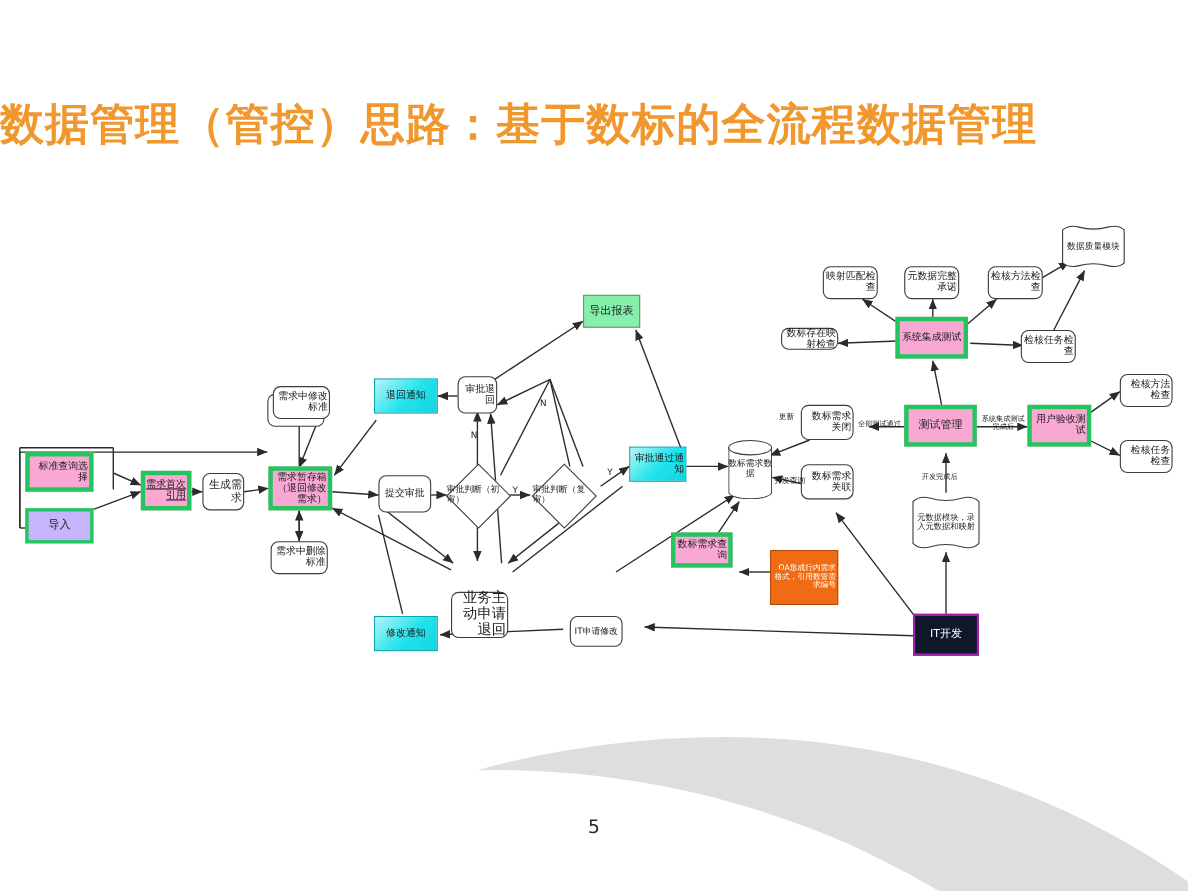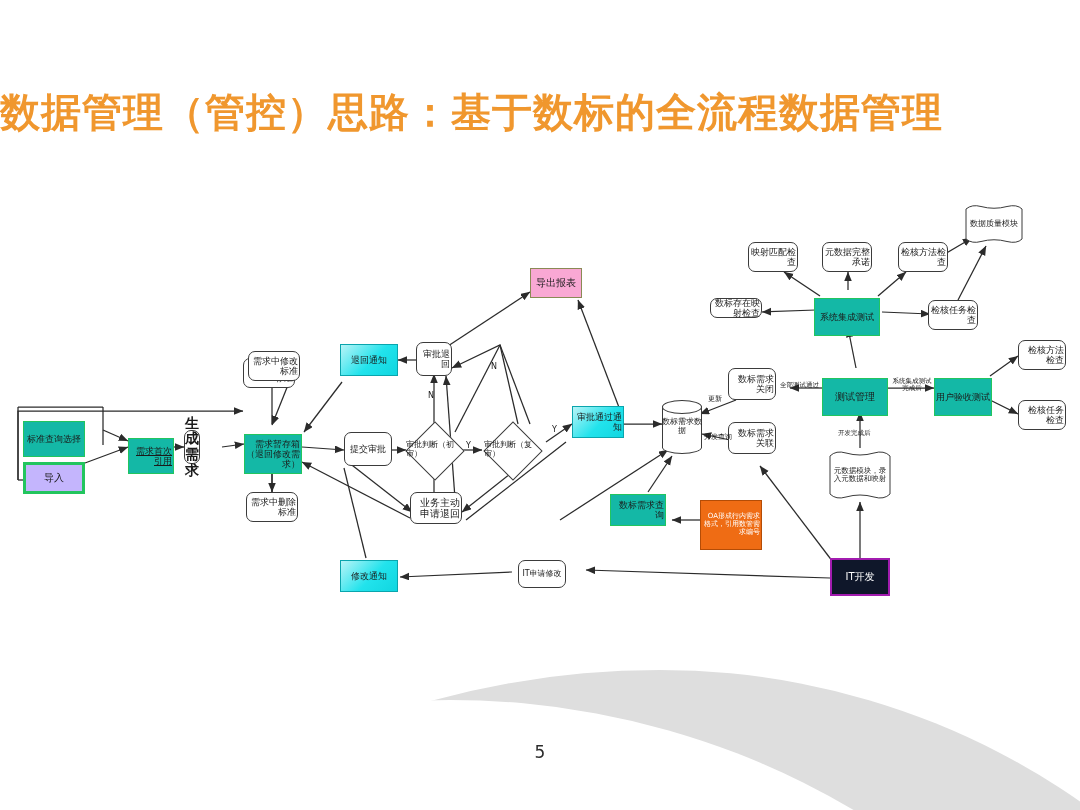"导出报表" .n-yellow2 { background: #f9a8d4 -> #86efac }
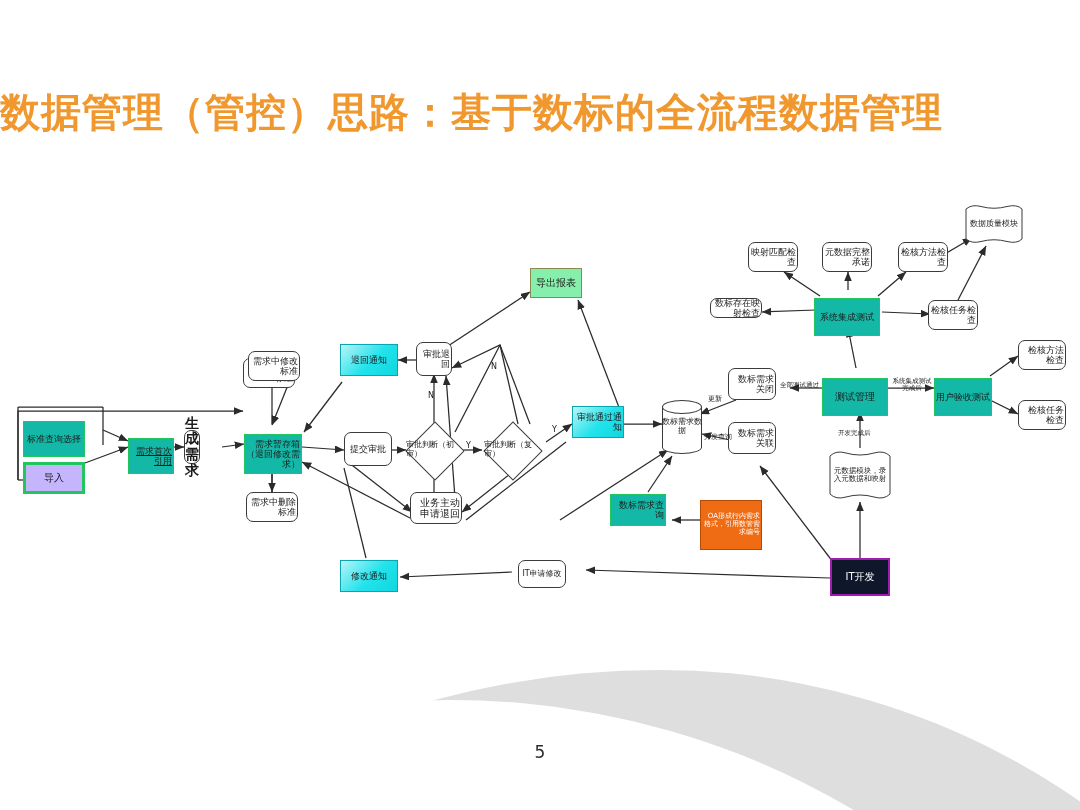"系统集成测试" .n-rect { background: #14b8a6 -> #f9a8d4; border: 1px solid #22c55e -> 4px solid #22c55e; margin-top: 10px -> none }
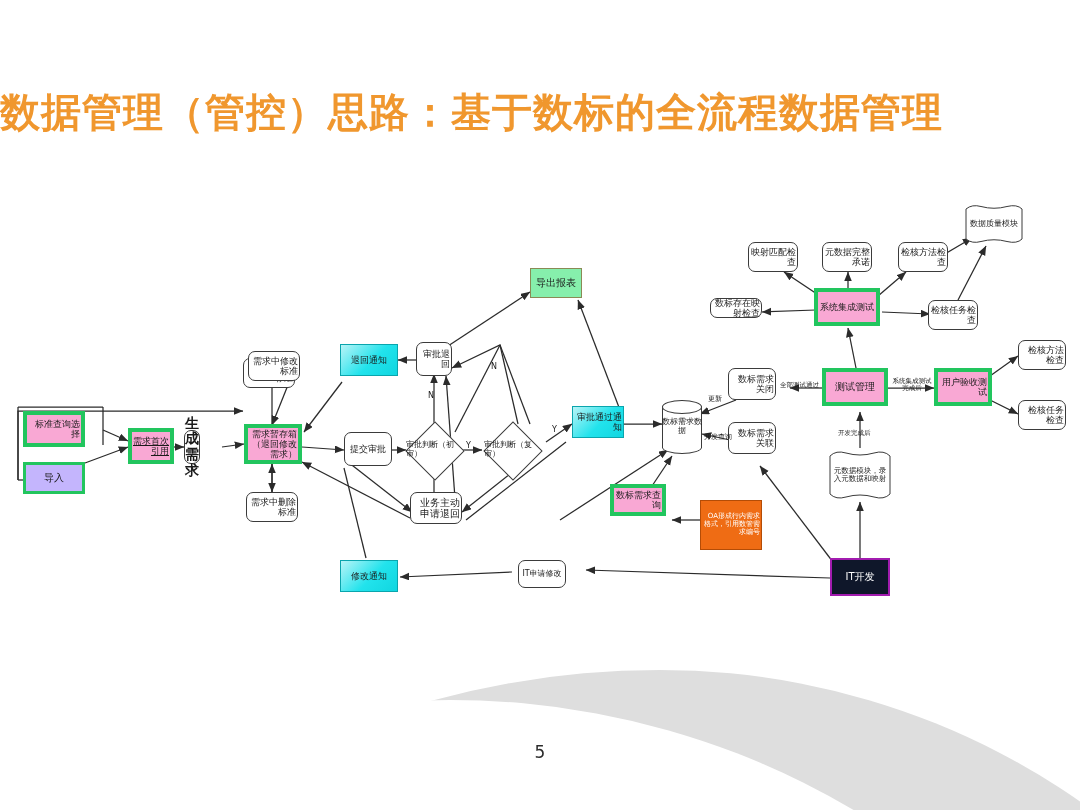"更新" div.elabel { top: 396px -> 376px }
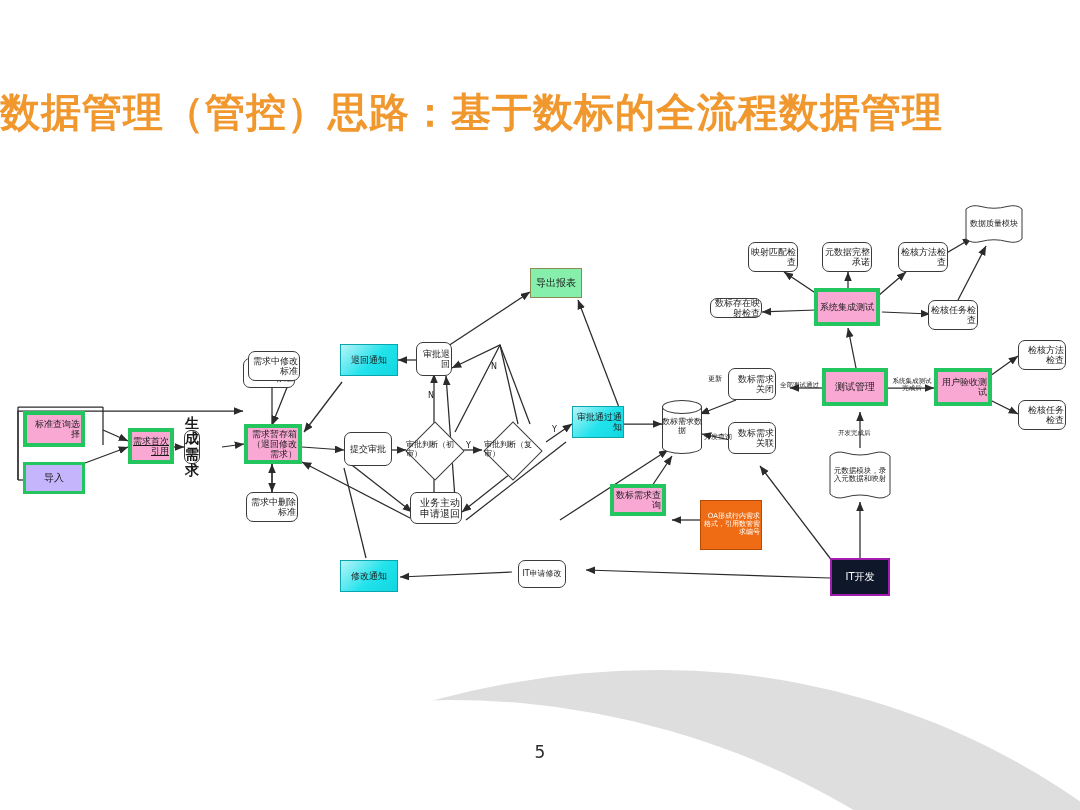"生成需求" div.node { font-size: 14px -> 10px; font-weight: bold -> none; width: 16px -> 38px }
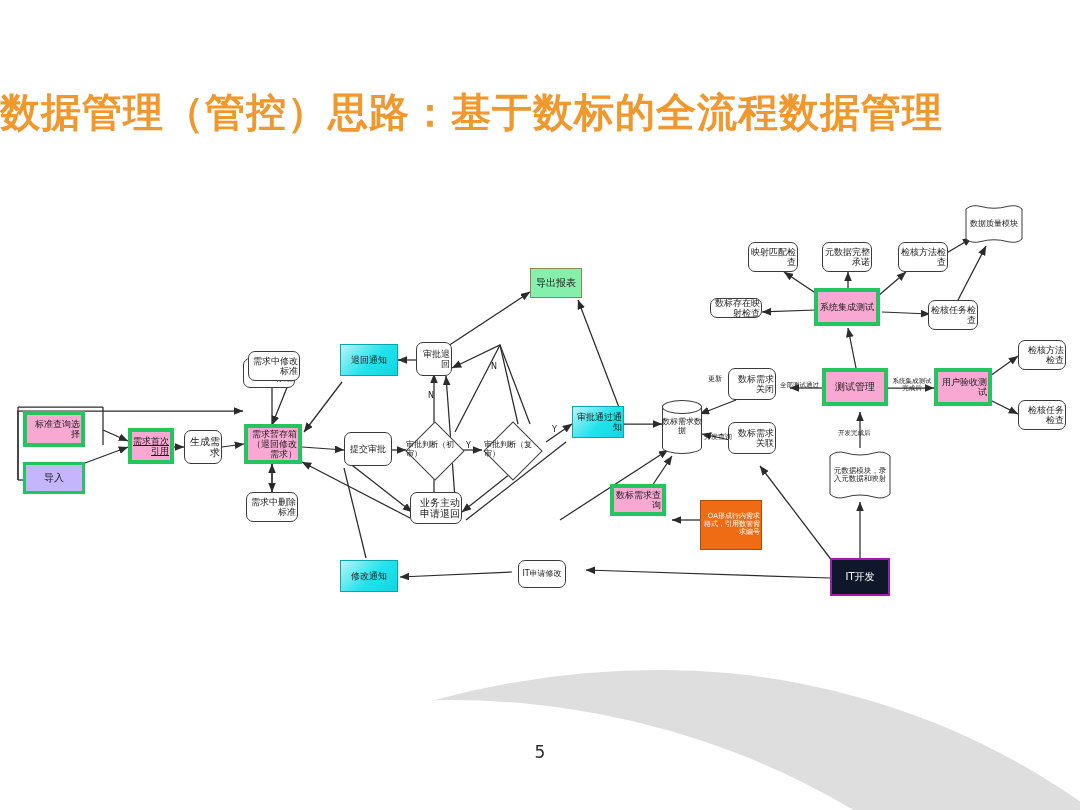"业务主动申请退回" div.node { font-size: 10px -> 13px; height: 32px -> 42px; top: 492px -> 538px }
